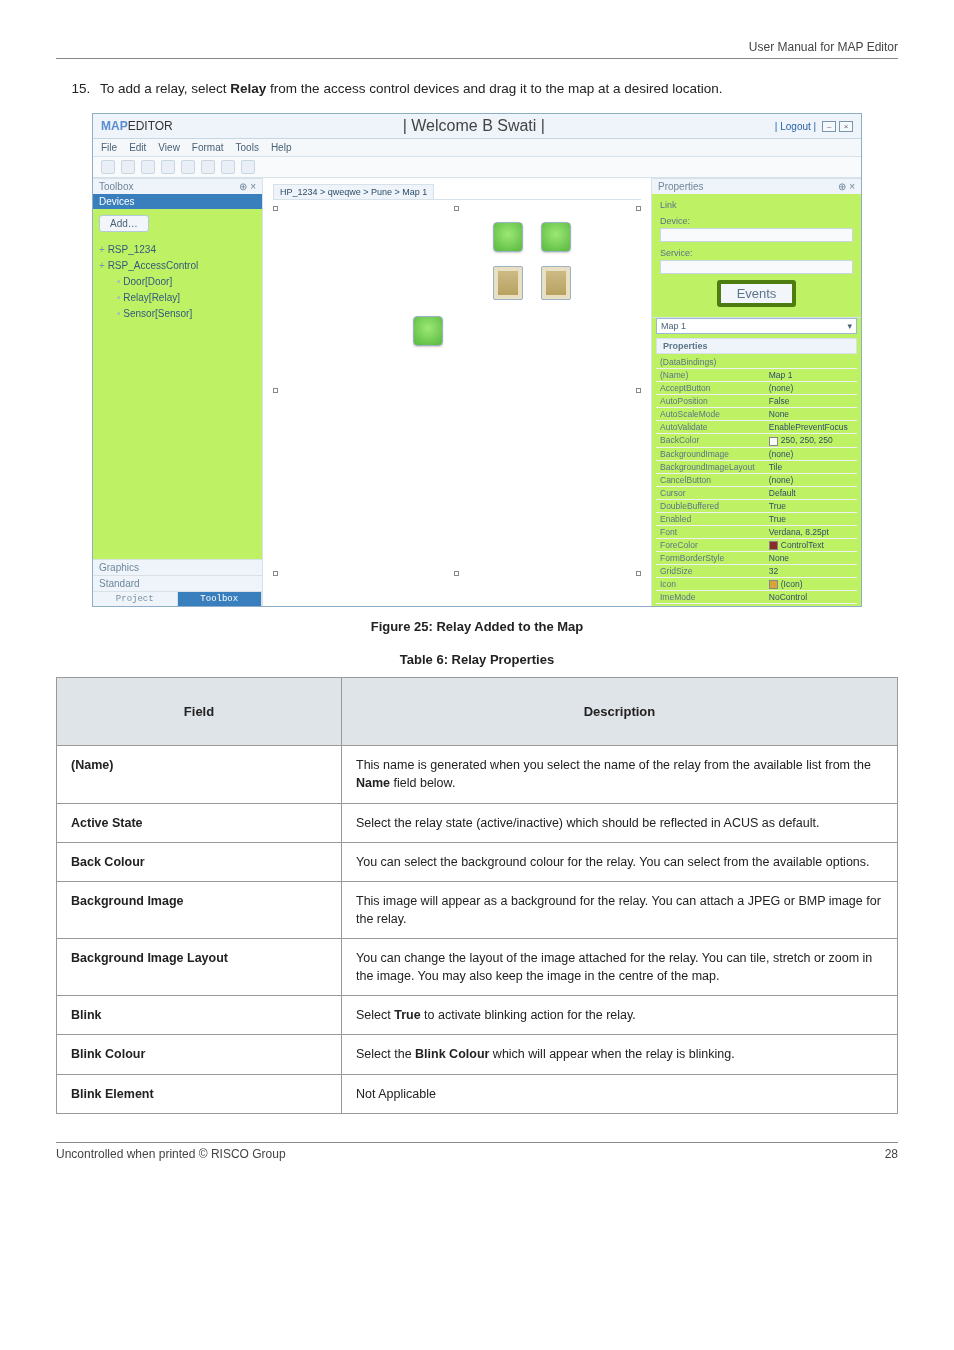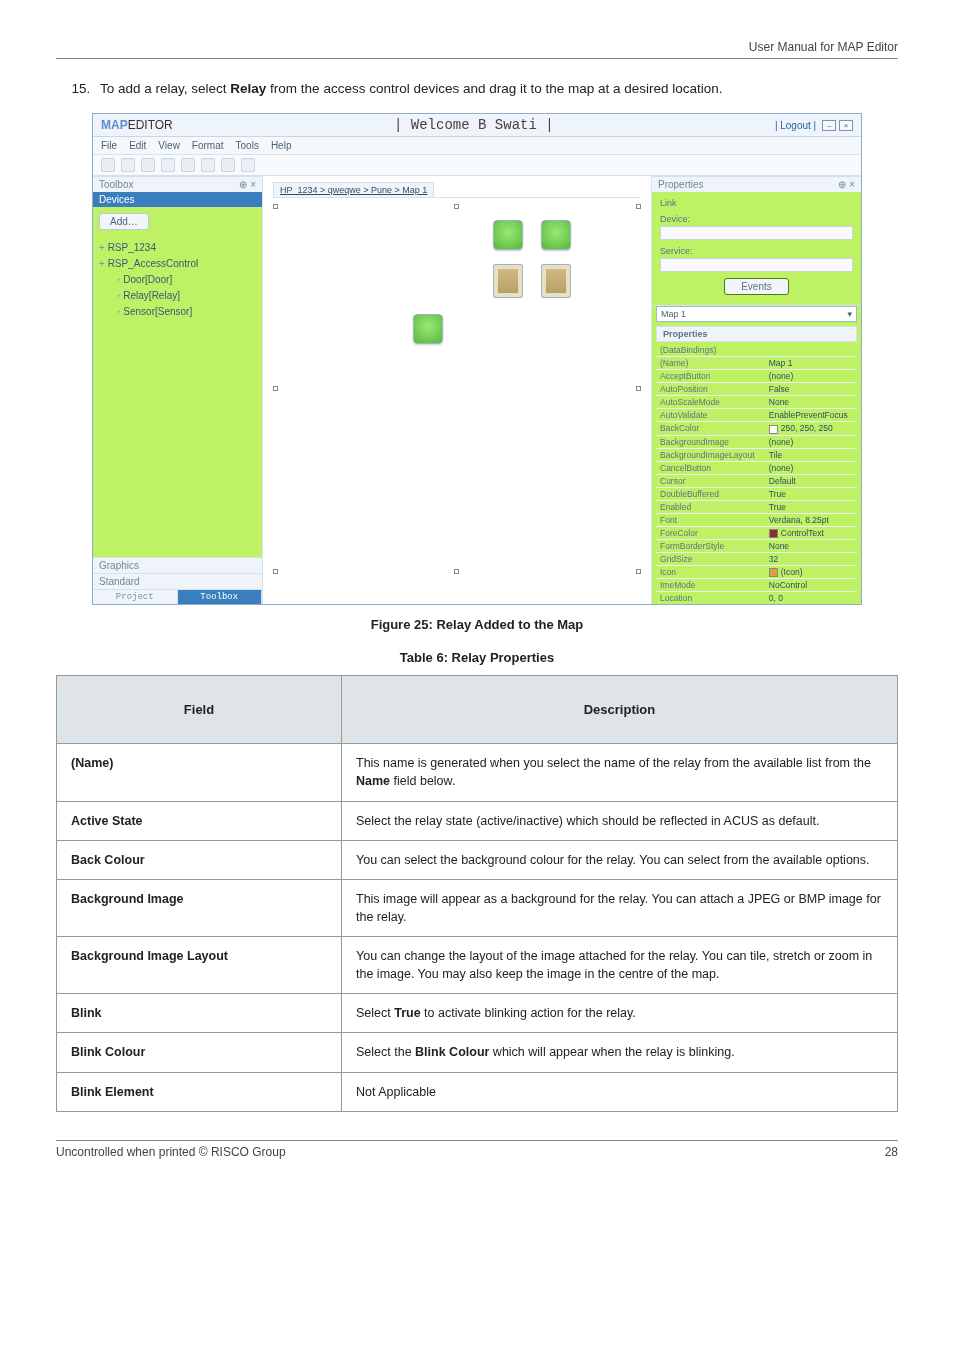"| Welcome B Swati |" .titlebar .wel { font-family: Liberation Mono, monospace -> none; font-size: 14px -> 16px }
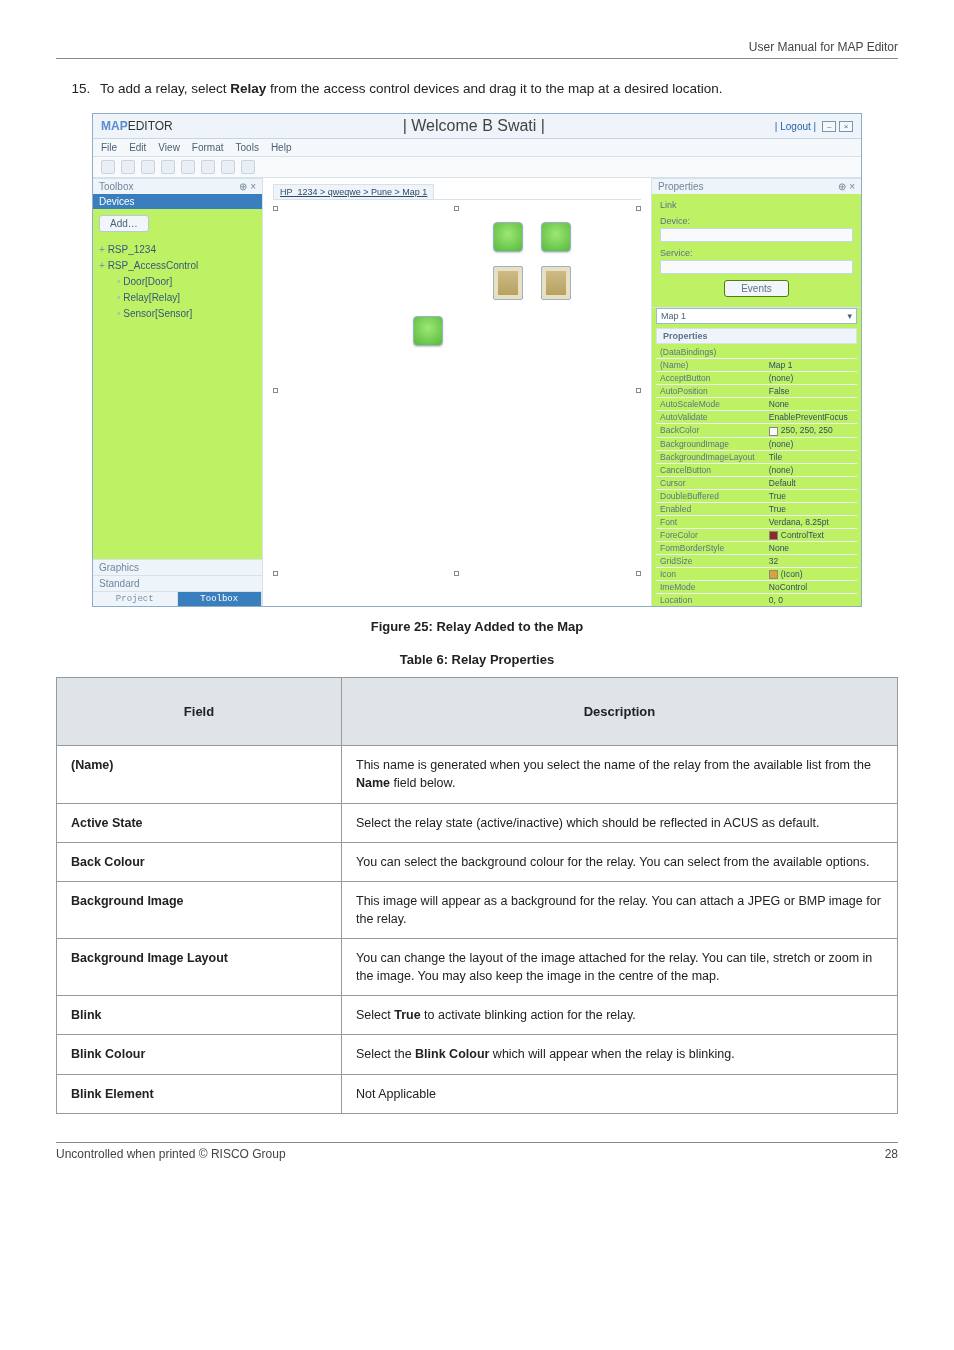"HP_1234 > qweqwe > Pune" .tabstrip span { text-decoration: underline -> none }
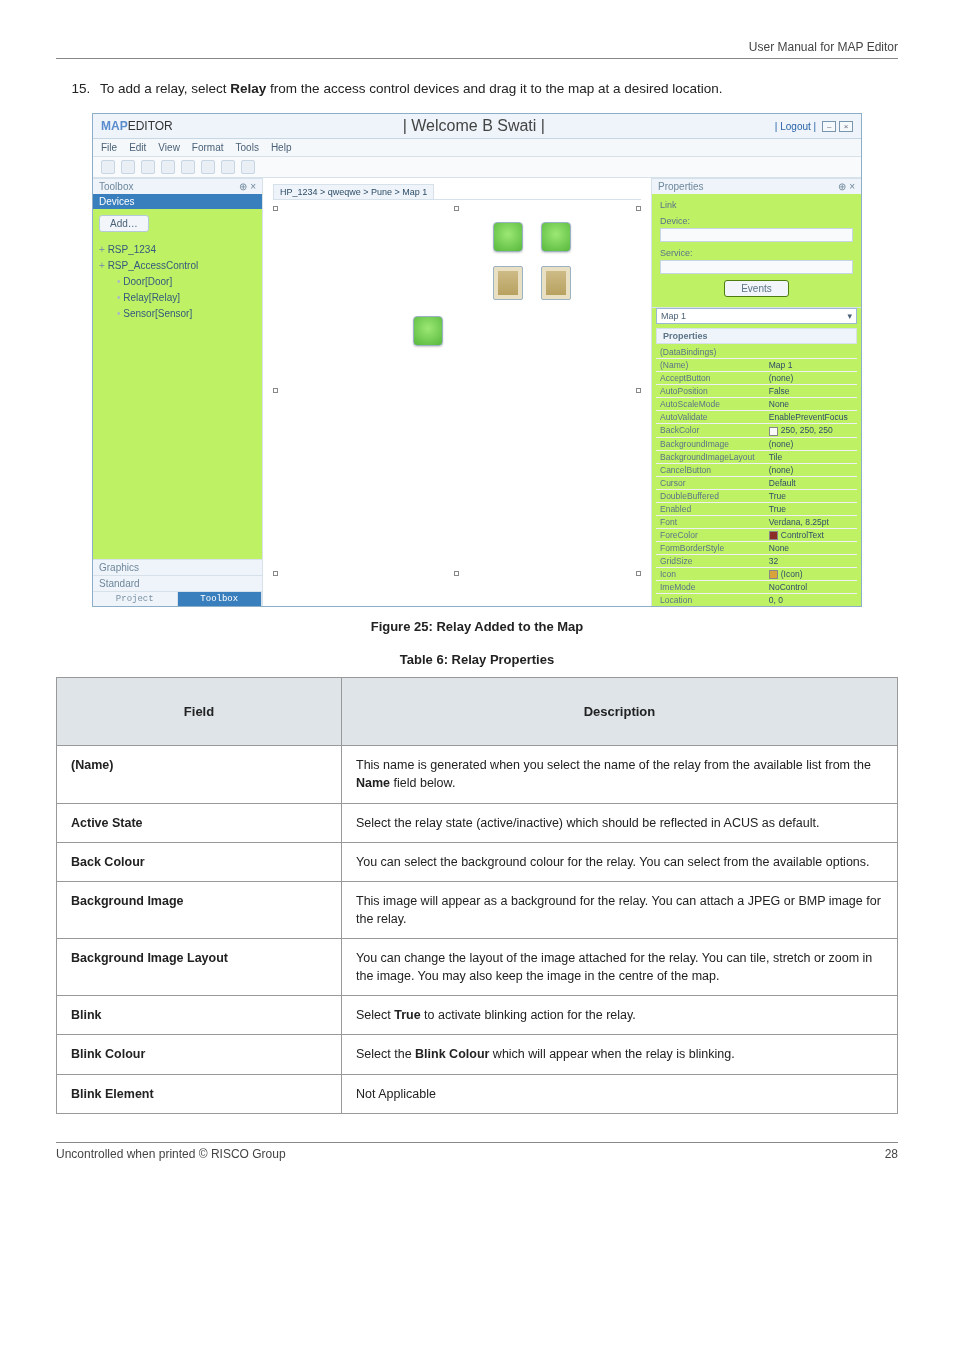"Events" .evt span { border: 1px solid #4d7c0f -> 4px solid #4d7c0f; font-size: 10px -> 13px }
